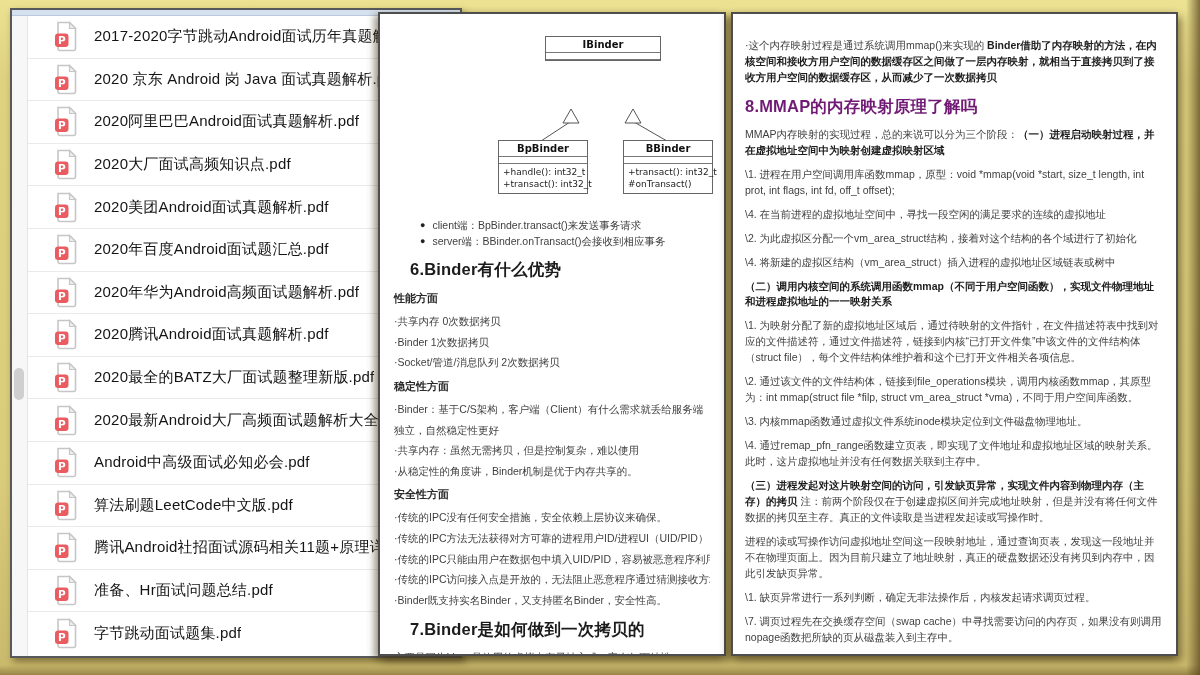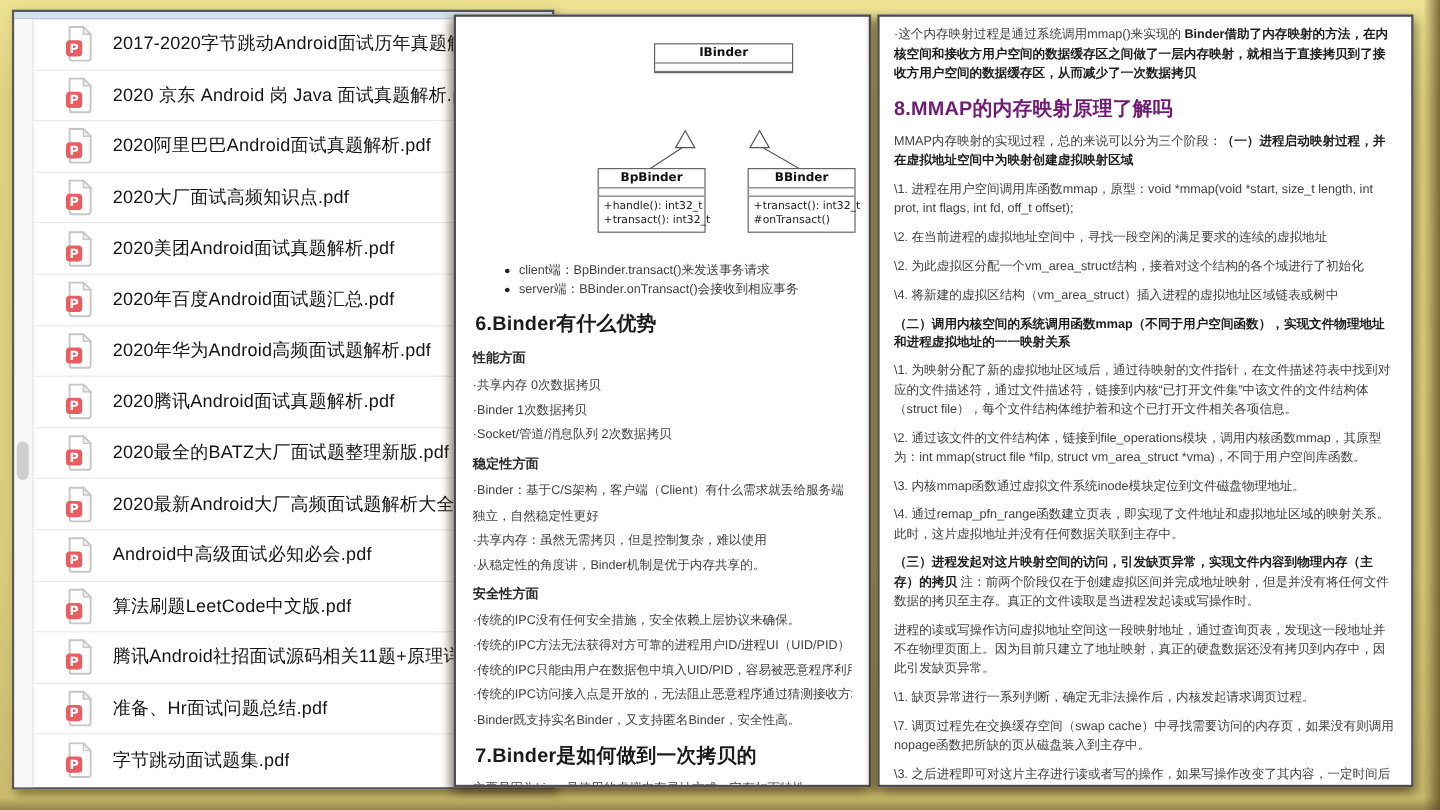"·这个内存映射过程是通过系统调用mmap()来实现的" .right-panel { padding: 8px 12px 0 12px -> 24px 12px 0 12px }
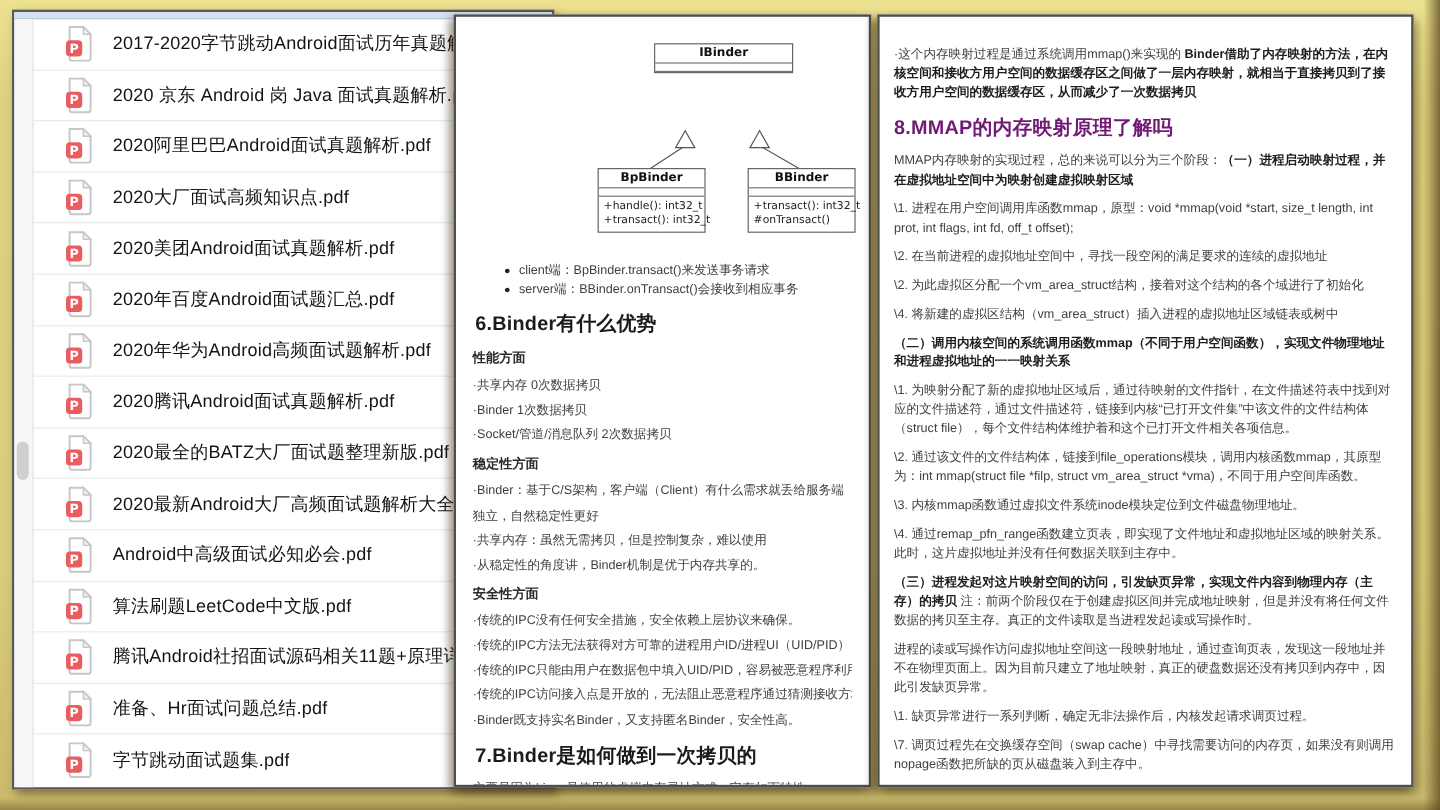"\2. 在当前进程的虚拟地址空间中，寻找一段空闲的满足要求的连续的虚拟地址" span { text: 2 -> 4 }
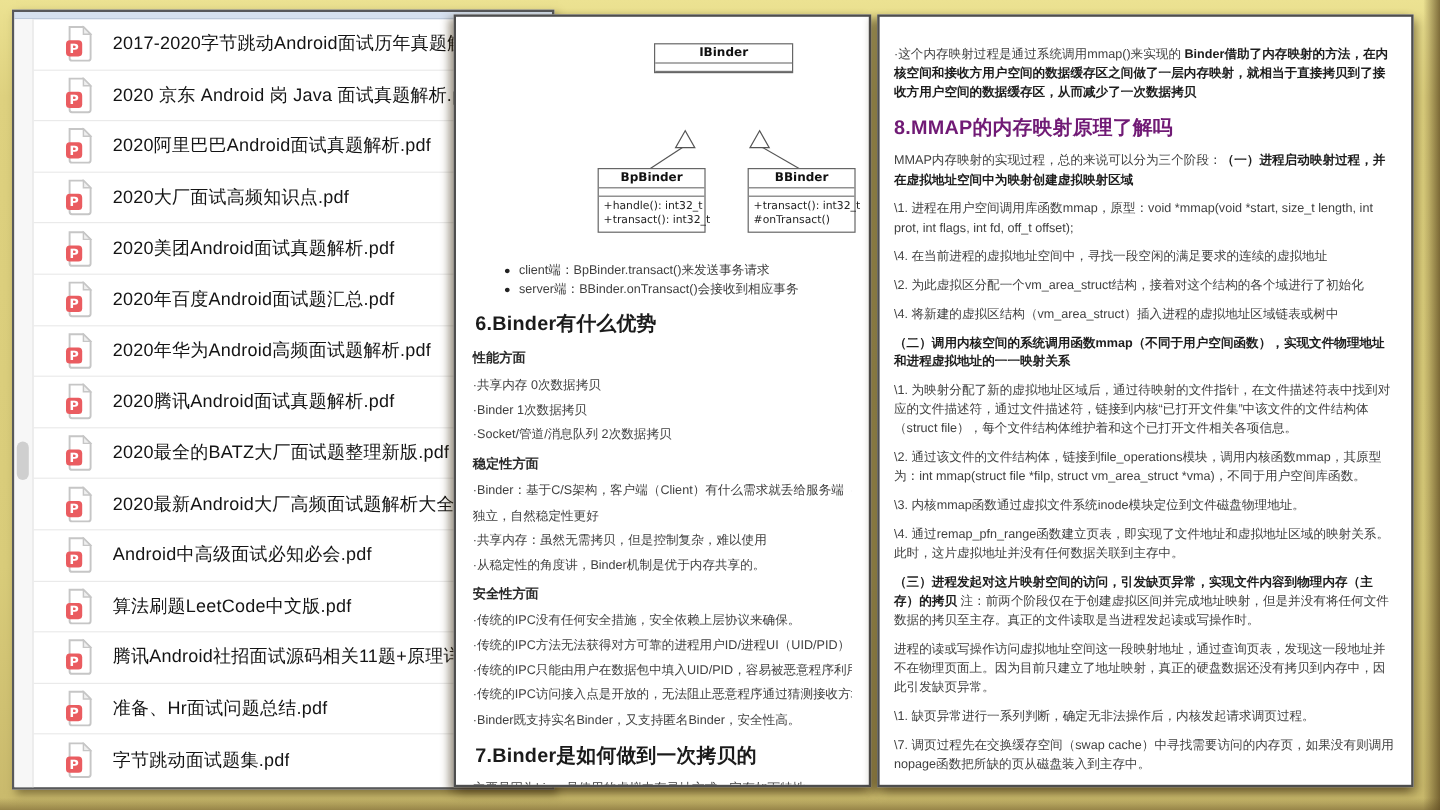"6.Binder有什么优势" .m-h2 { margin: 11px 2px 10px -> 11px 16px 10px }
